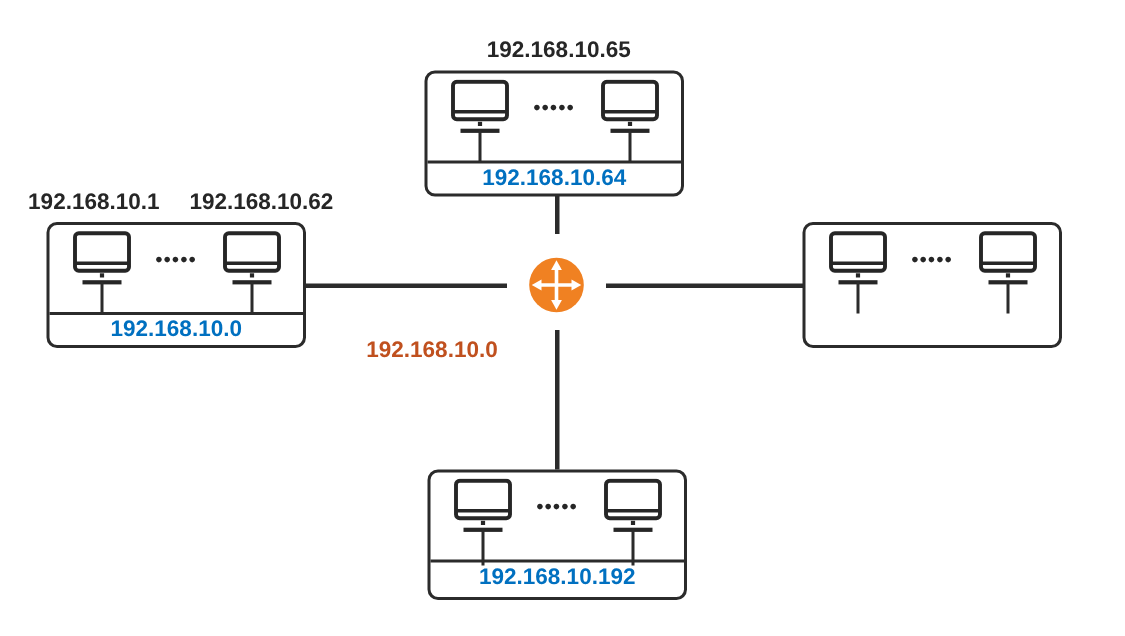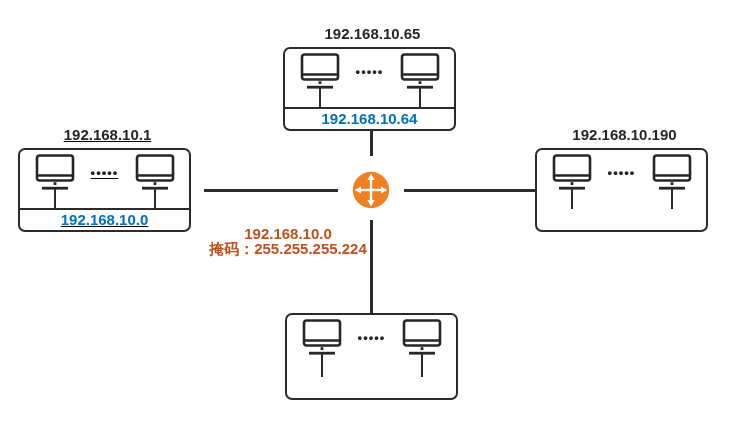"192.168.10.1" .subnet-left { left: 18px -> 31px; text-decoration: underline -> none }
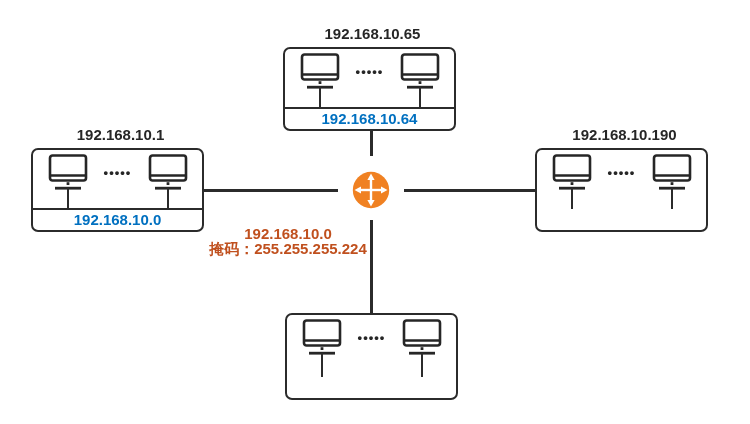"192.168.10.62" span { html: none -> <span>192.168.10.62</span> }
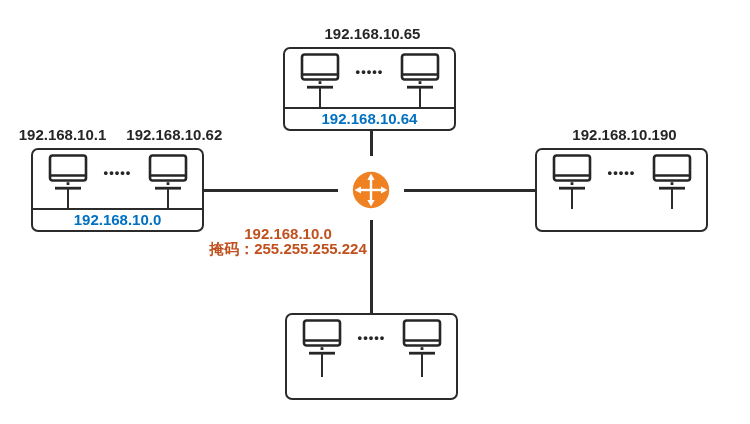"192.168.10.190" span { html: <span>192.168.10.190</span> -> none }
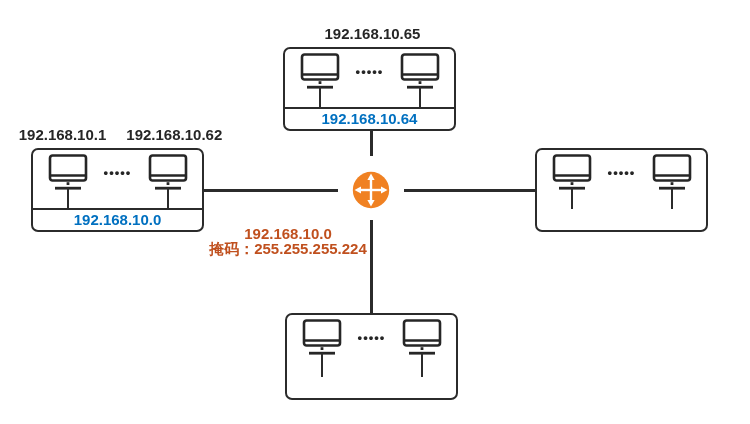"掩码：255.255.255.224" div { html: <div>掩码：255.255.255.224</div> -> none }
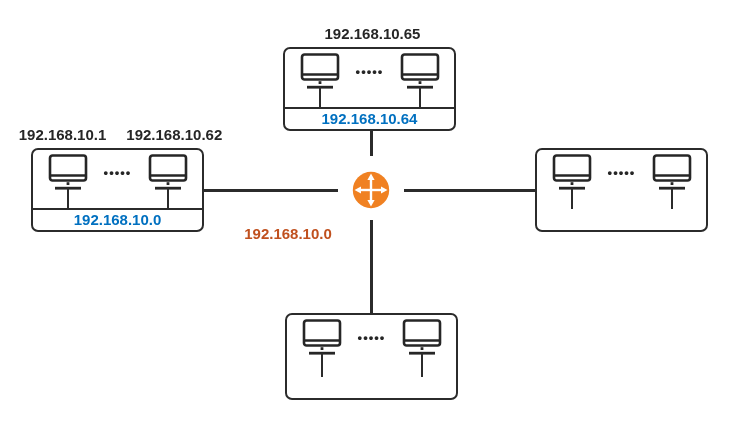"192.168.10.192" div.strip { html: none -> <div> <span>192.168.10.192</span> </div> }
